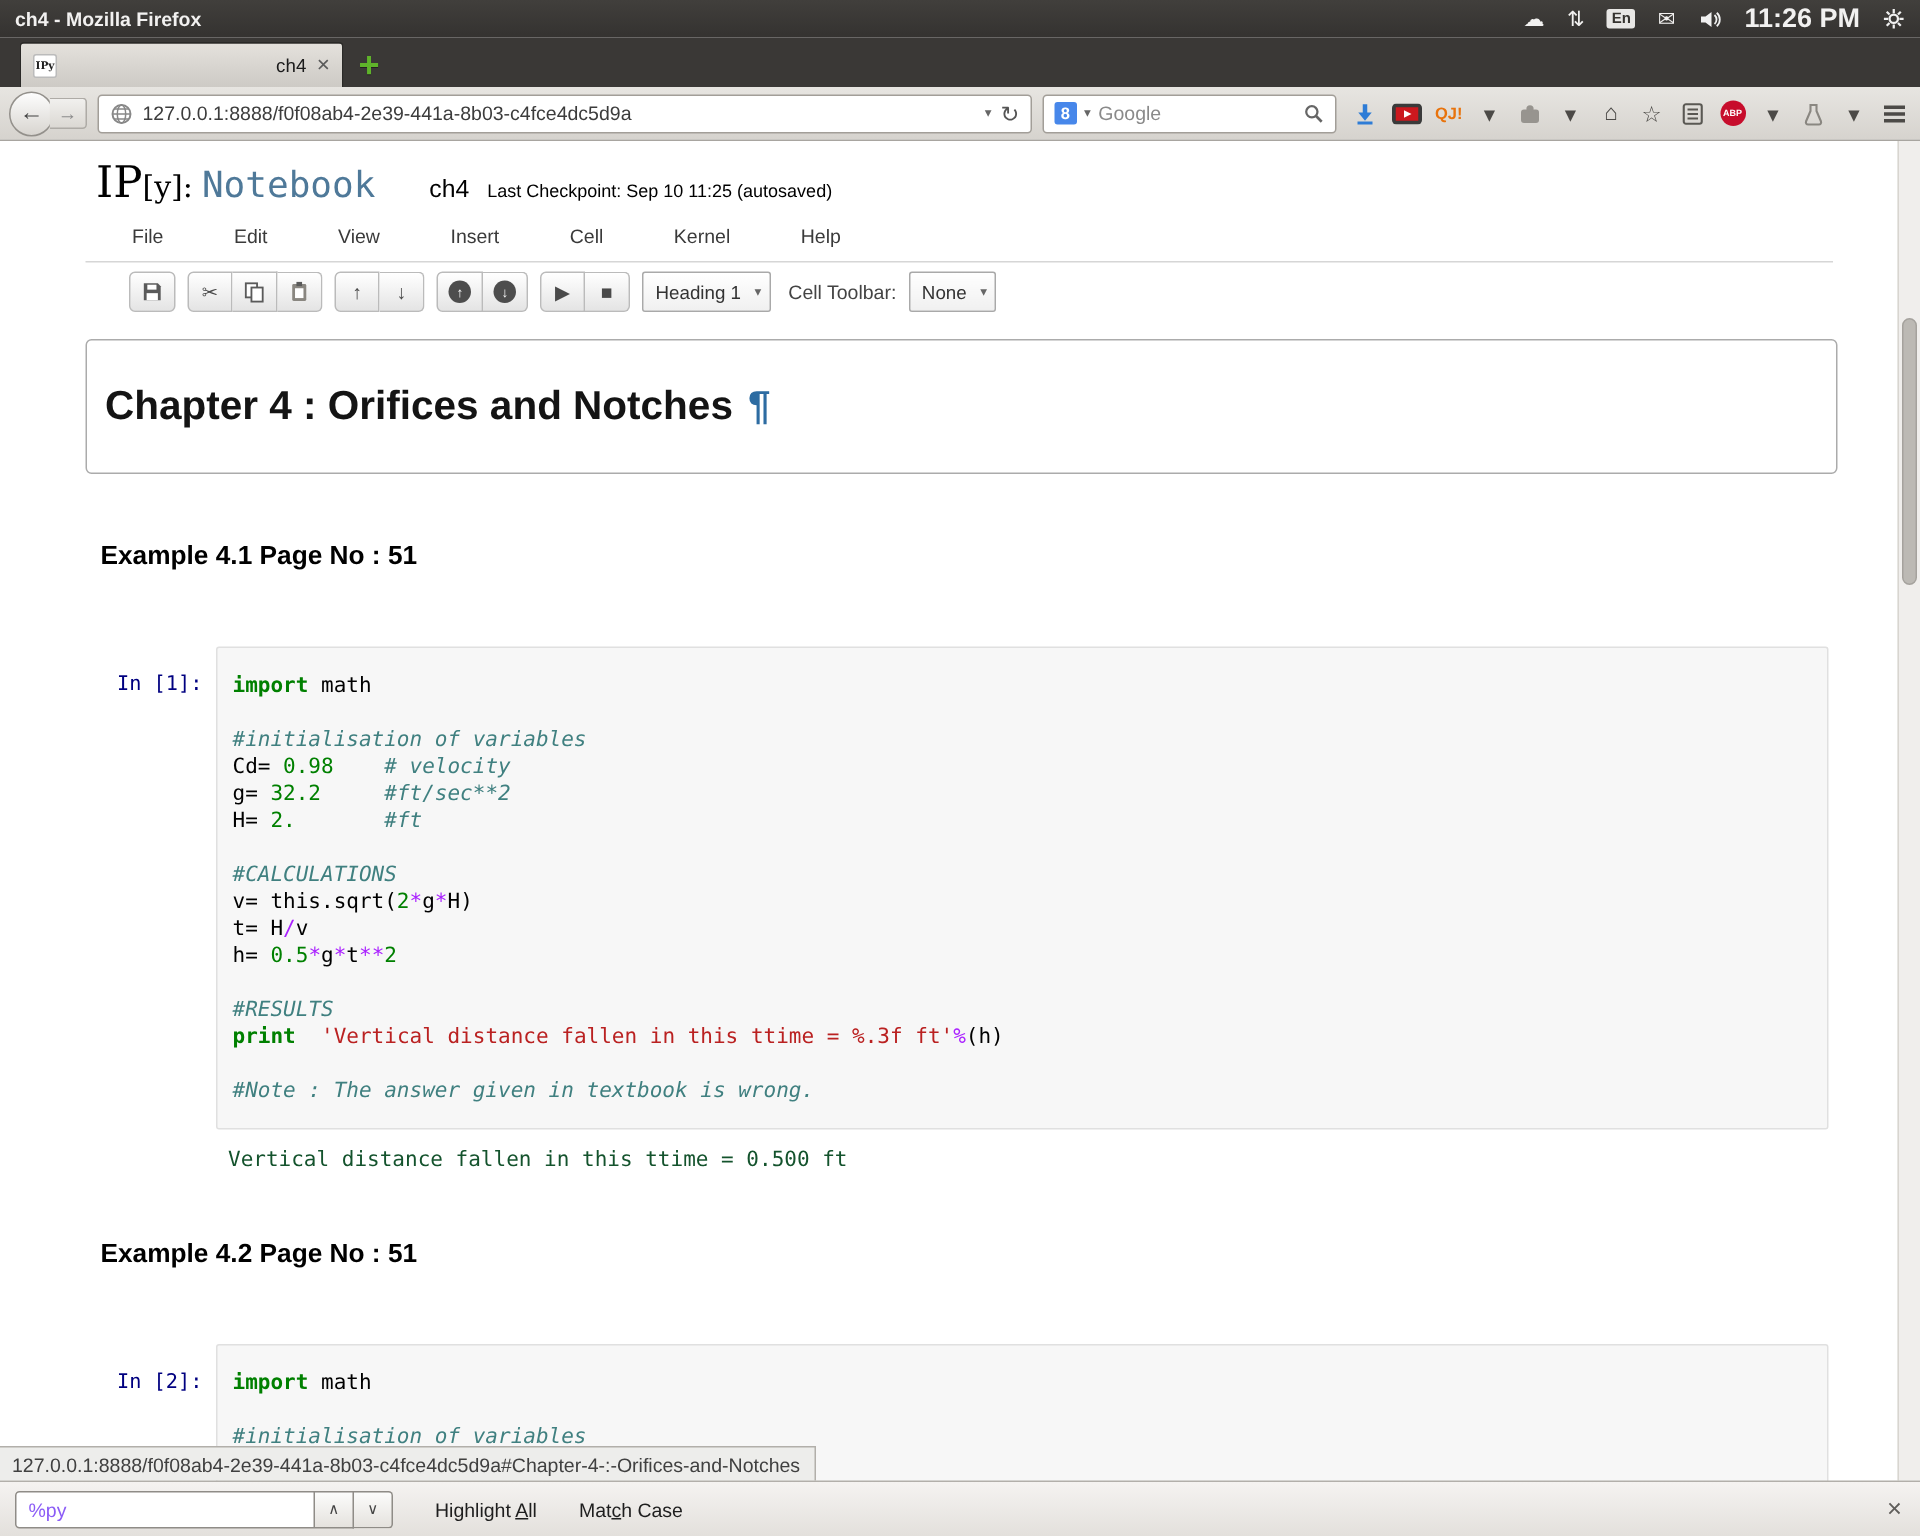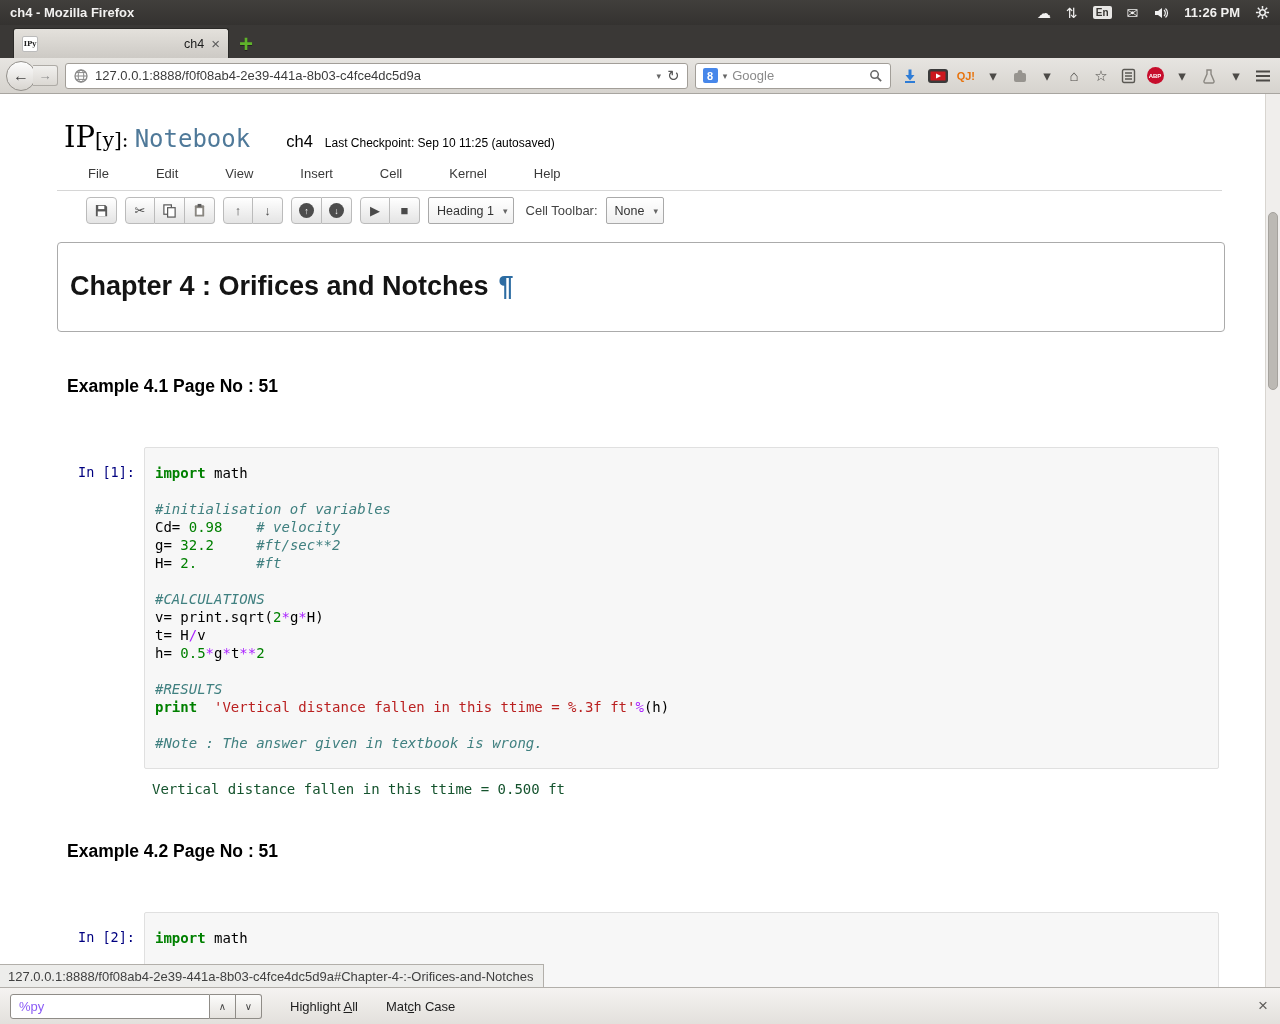"11:26 PM" .tray-clock { font-size: 13px -> 18px }
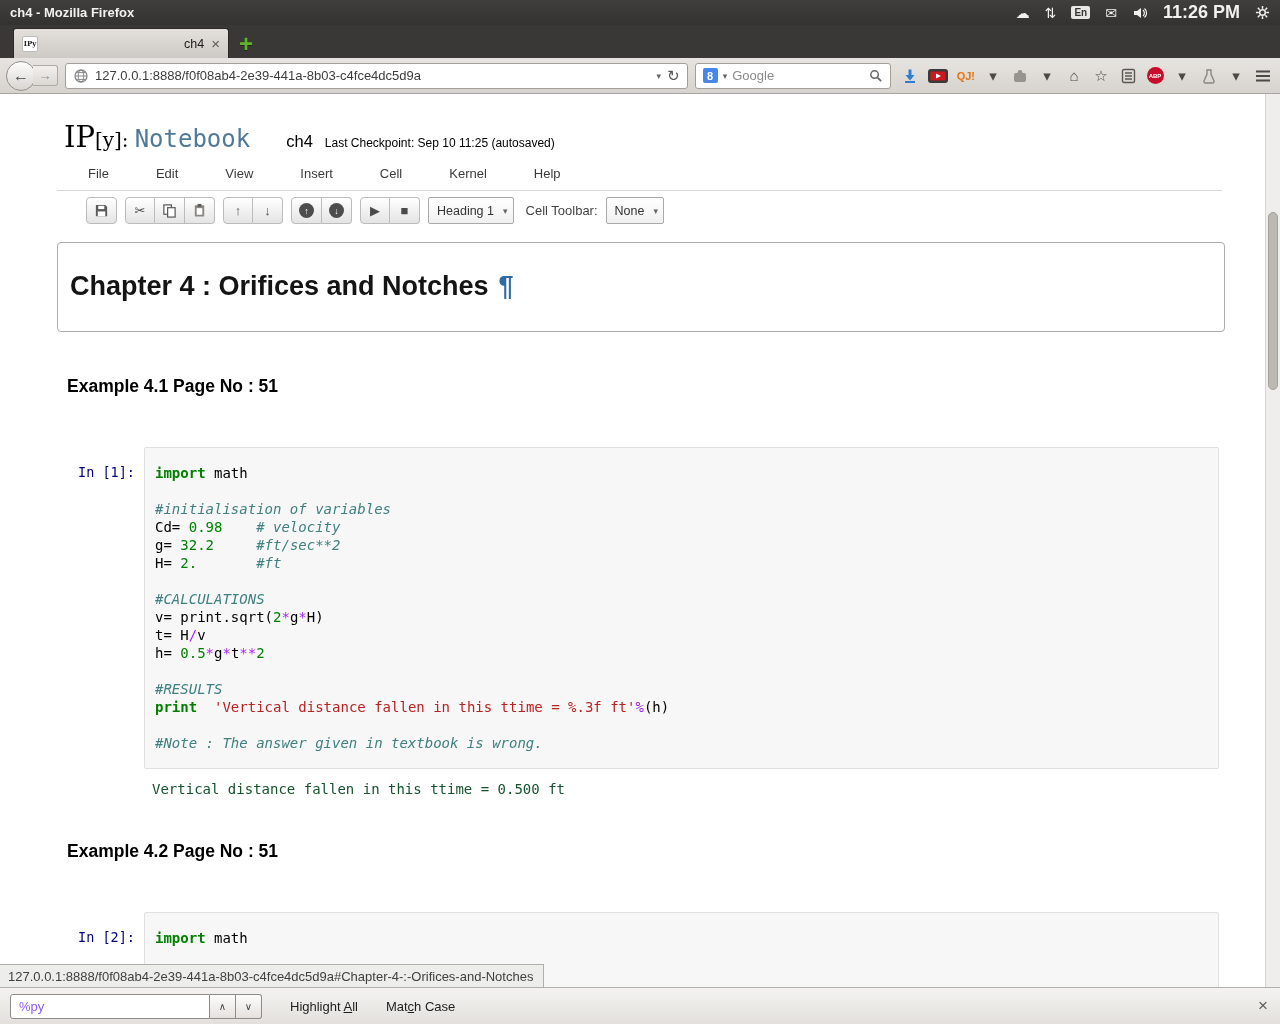"IP[y]: Notebook" .nb-header { padding: 26px 0 4px 64px -> 10px 0 4px 64px }
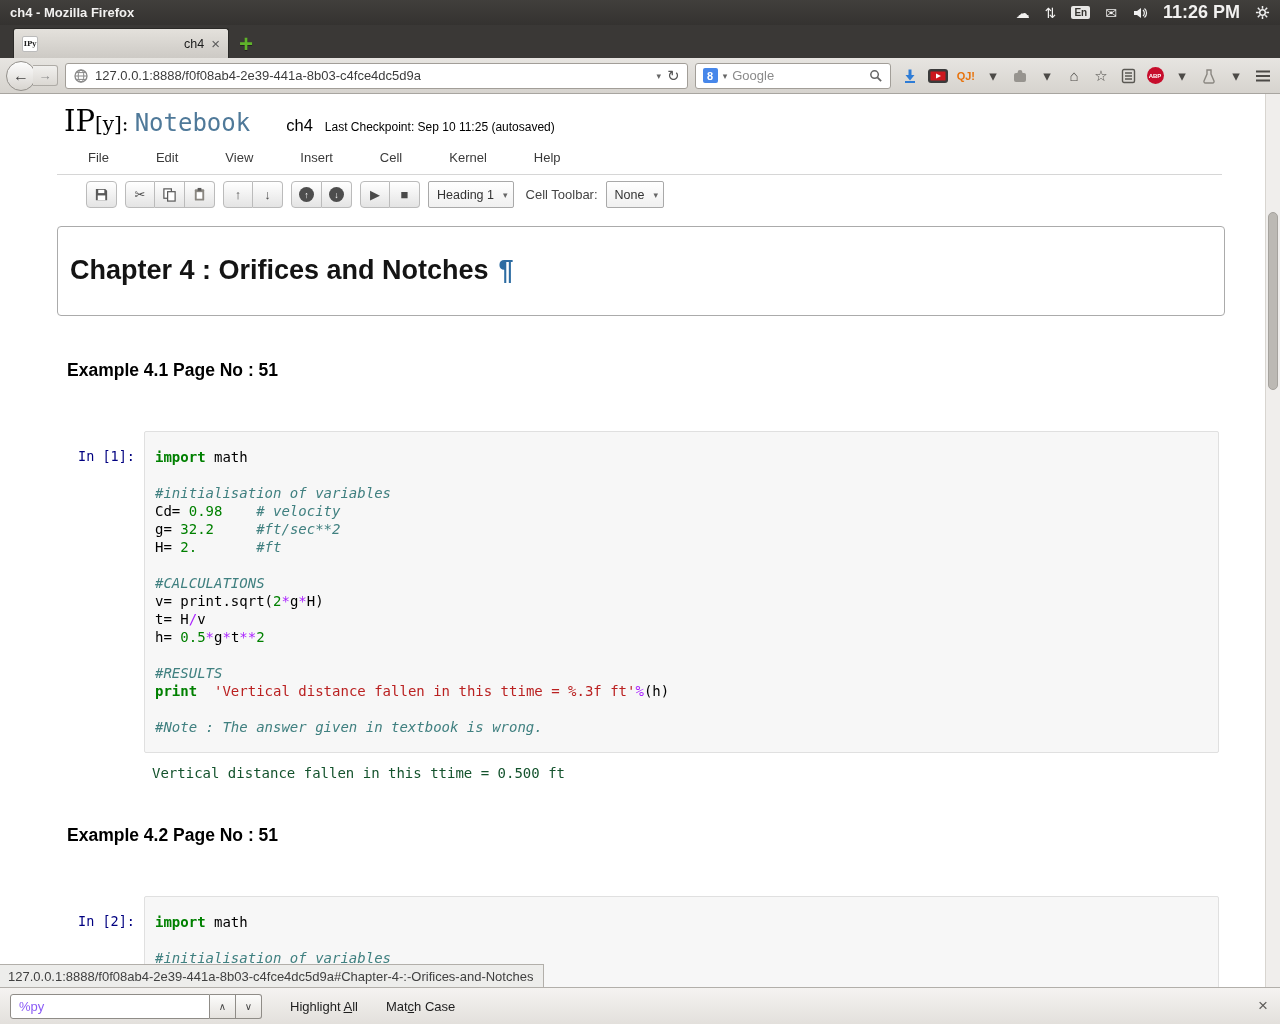"v= print.sqrt(" span.tok-pl { text: print.sqrt -> this.sqrt }
